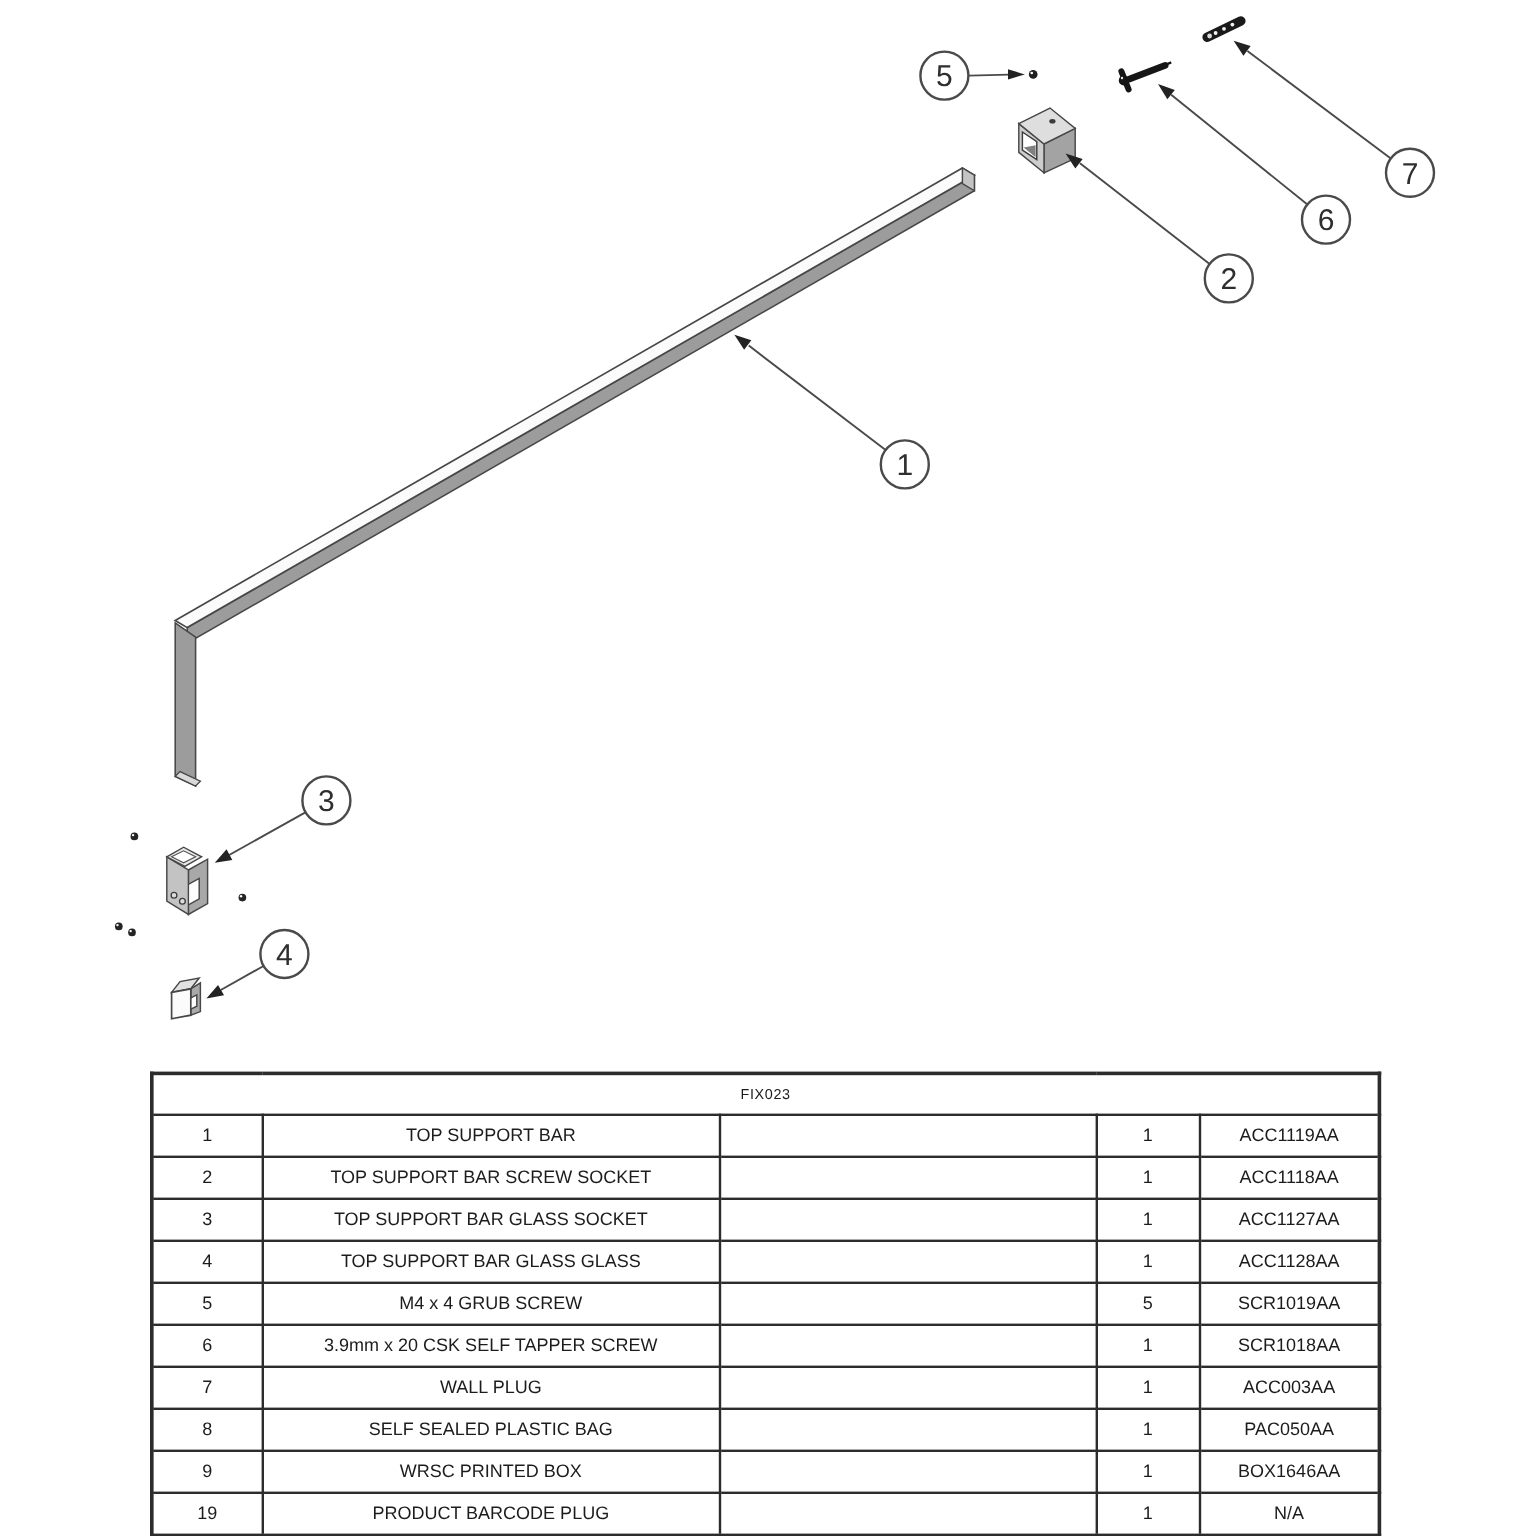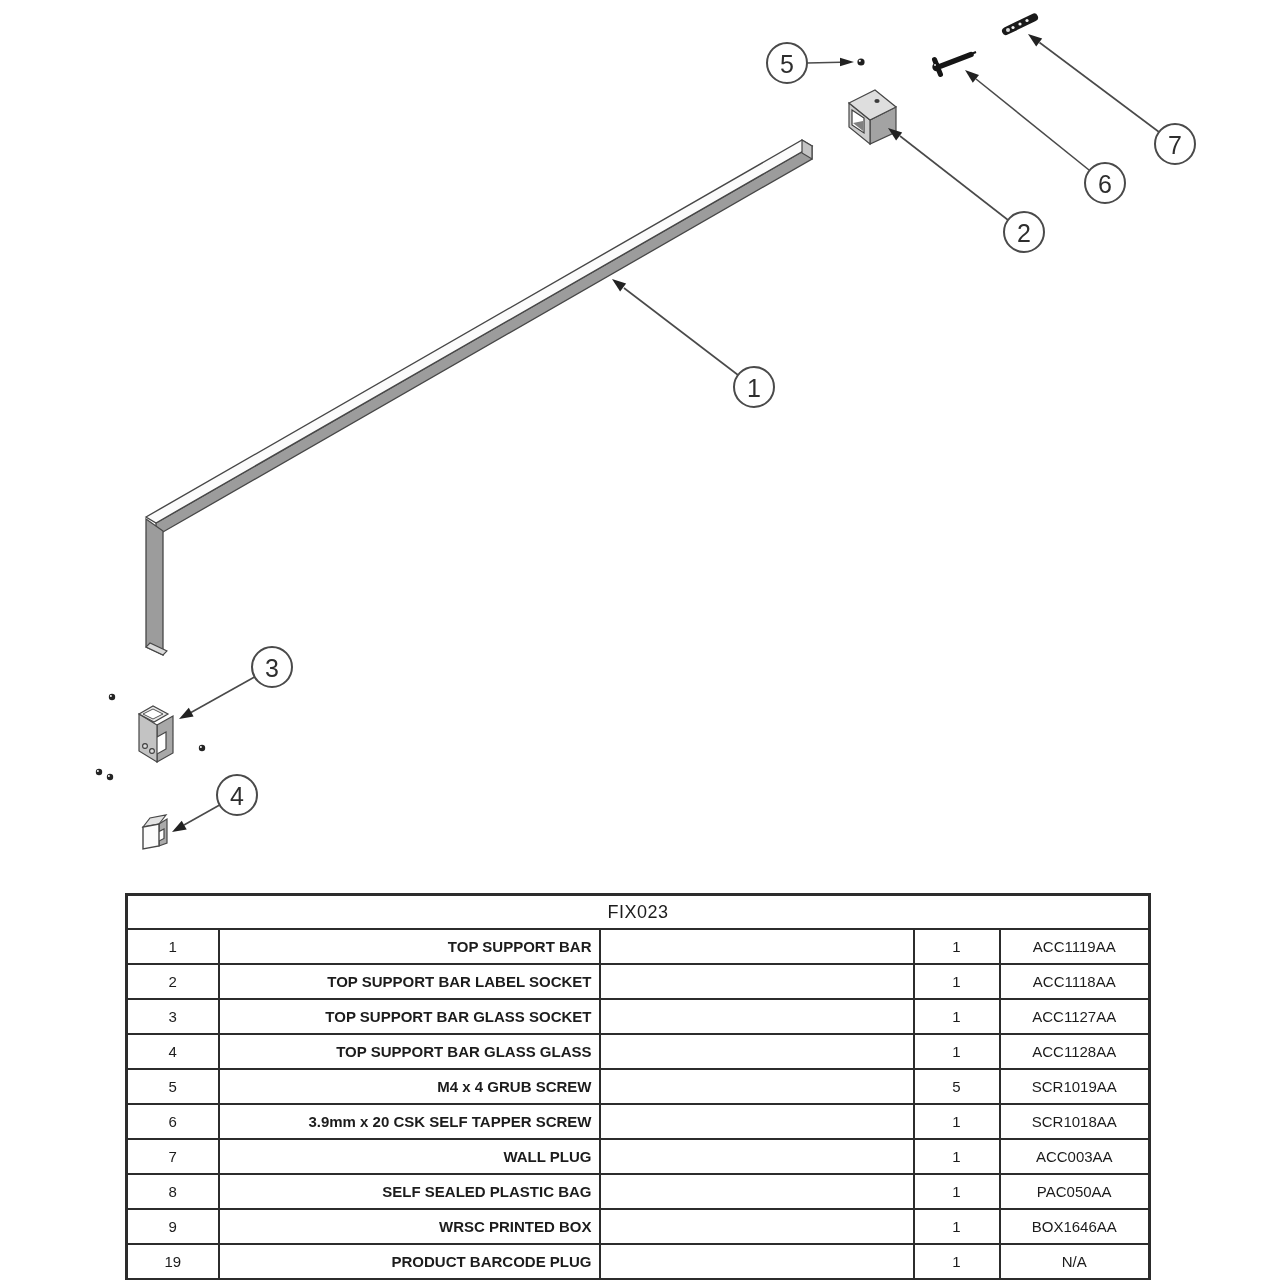"FIX023" table.bom td.hdr { font-size: 18px -> 12px }
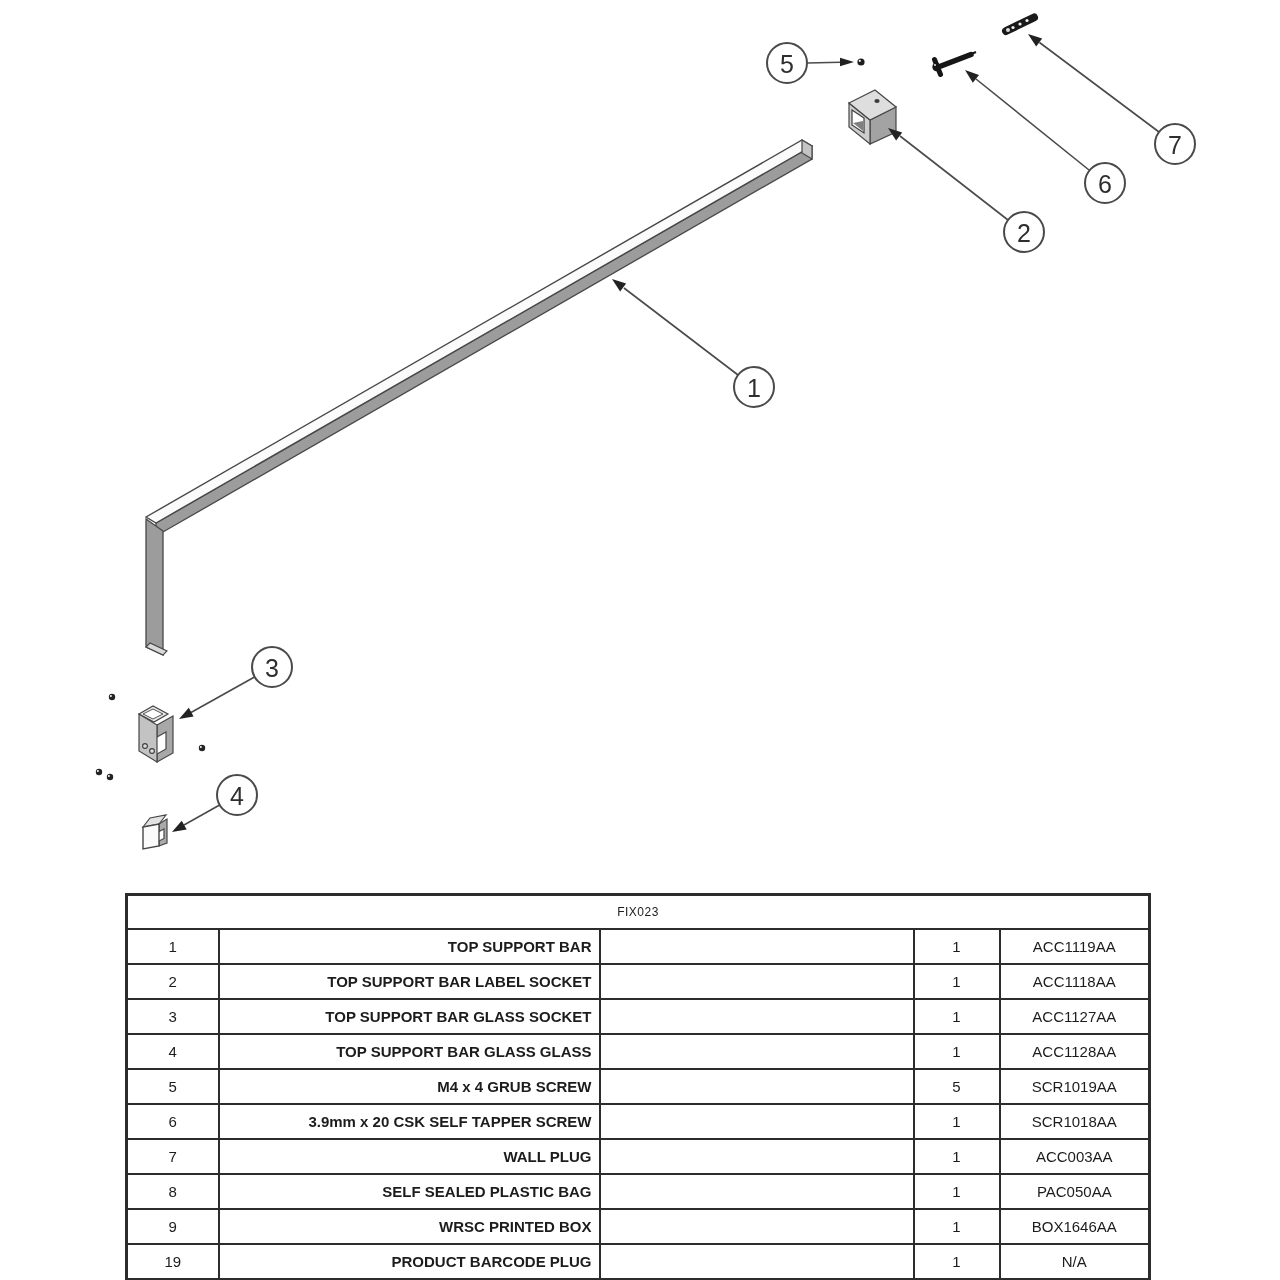"TOP SUPPORT BAR" table.bom td.desc { font-weight: bold -> none; text-align: right -> center }
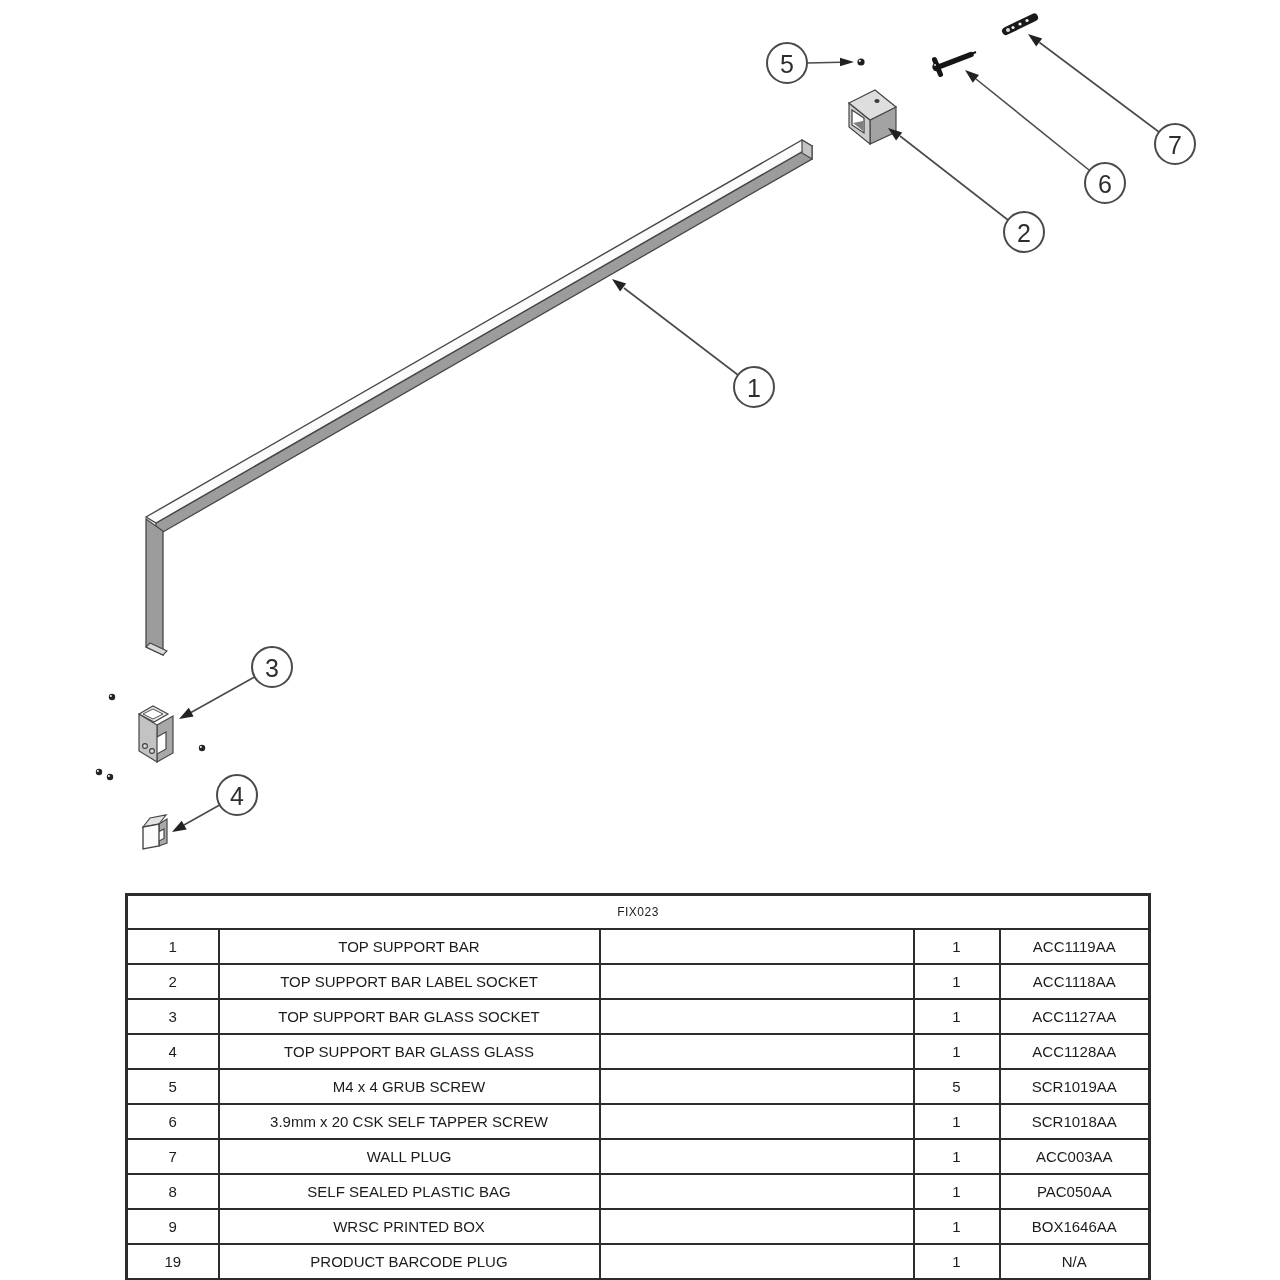"TOP SUPPORT BAR LABEL SOCKET" td.desc { text: LABEL -> SCREW }
